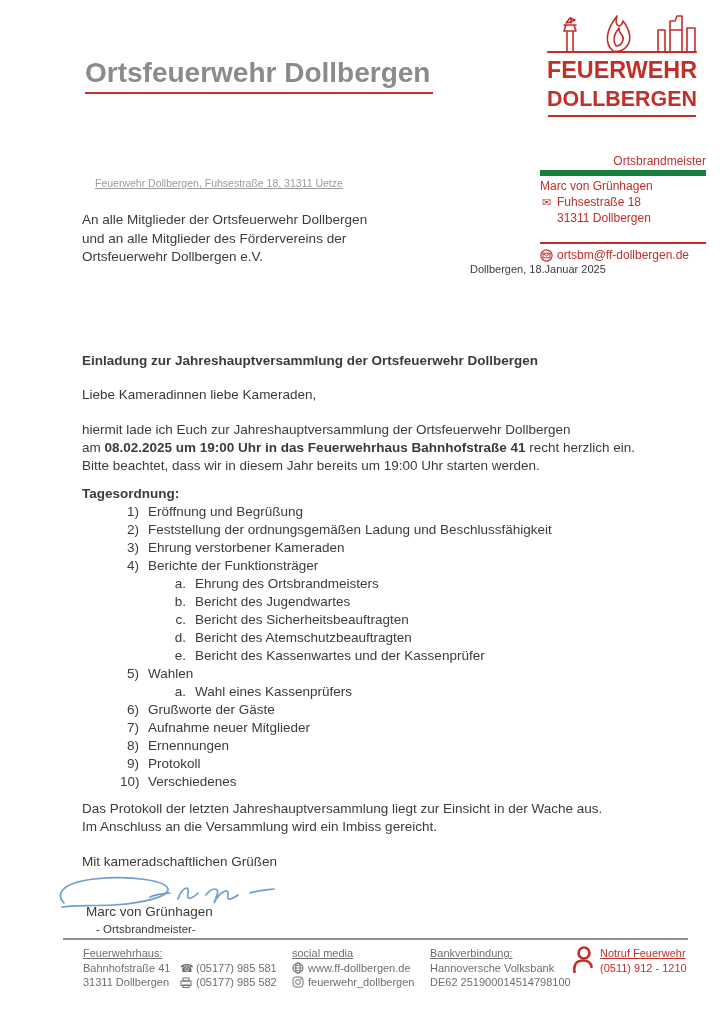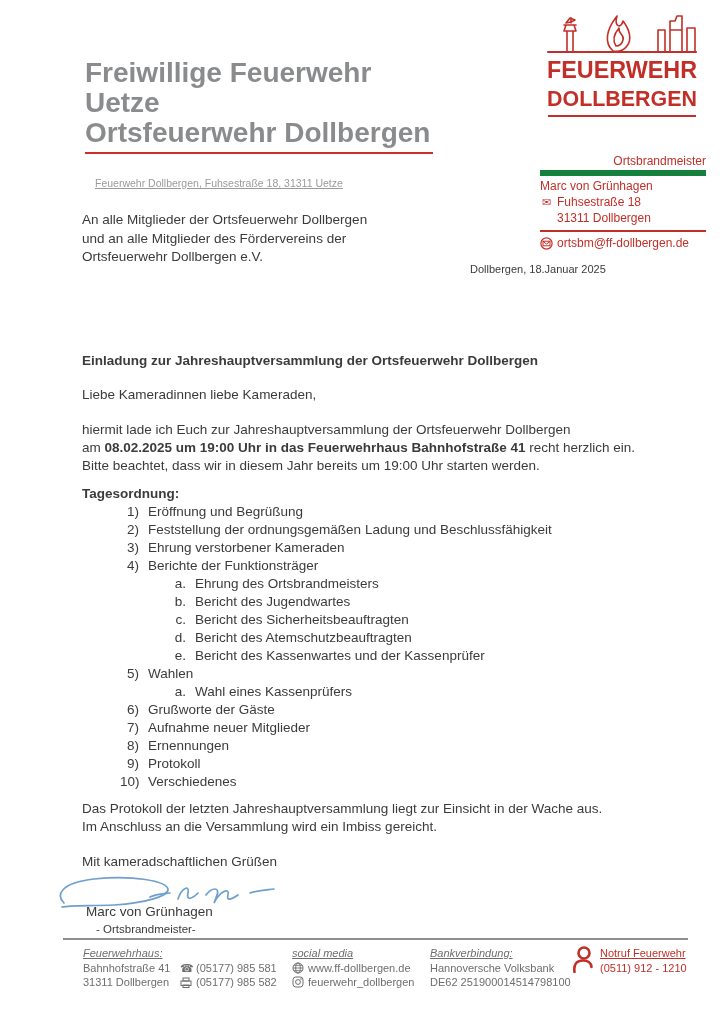"Freiwillige Feuerwehr Uetze" div { html: <div>Freiwillige Feuerwehr Uetze</div> -> none }
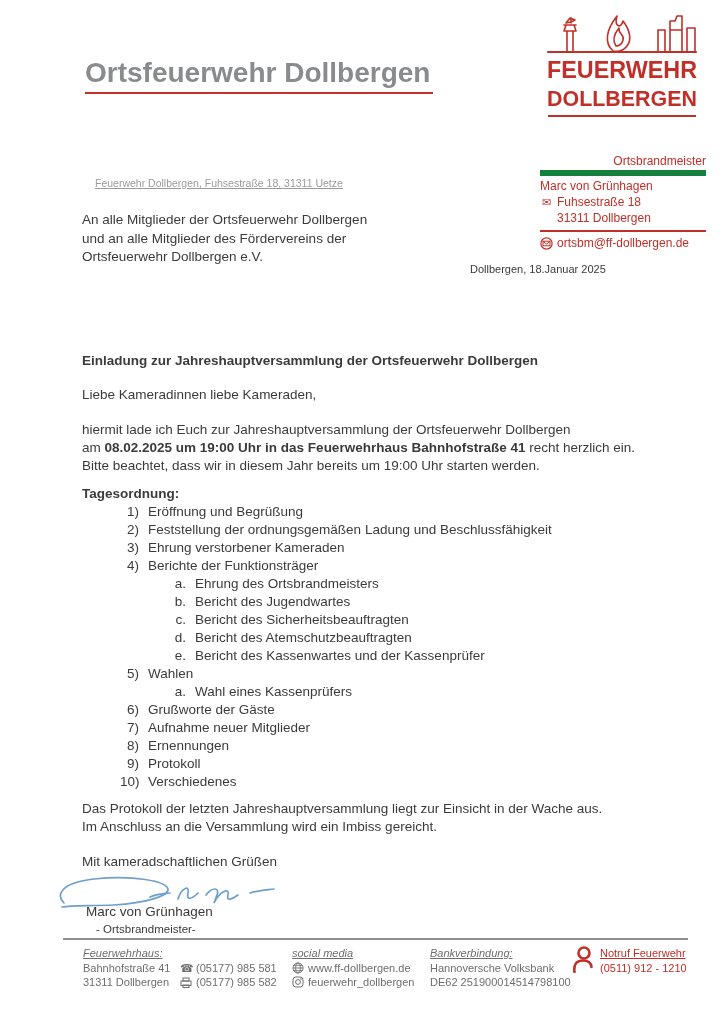"ortsbm@ff-dollbergen.de" .contact-div { margin-top: 4px -> 16px }
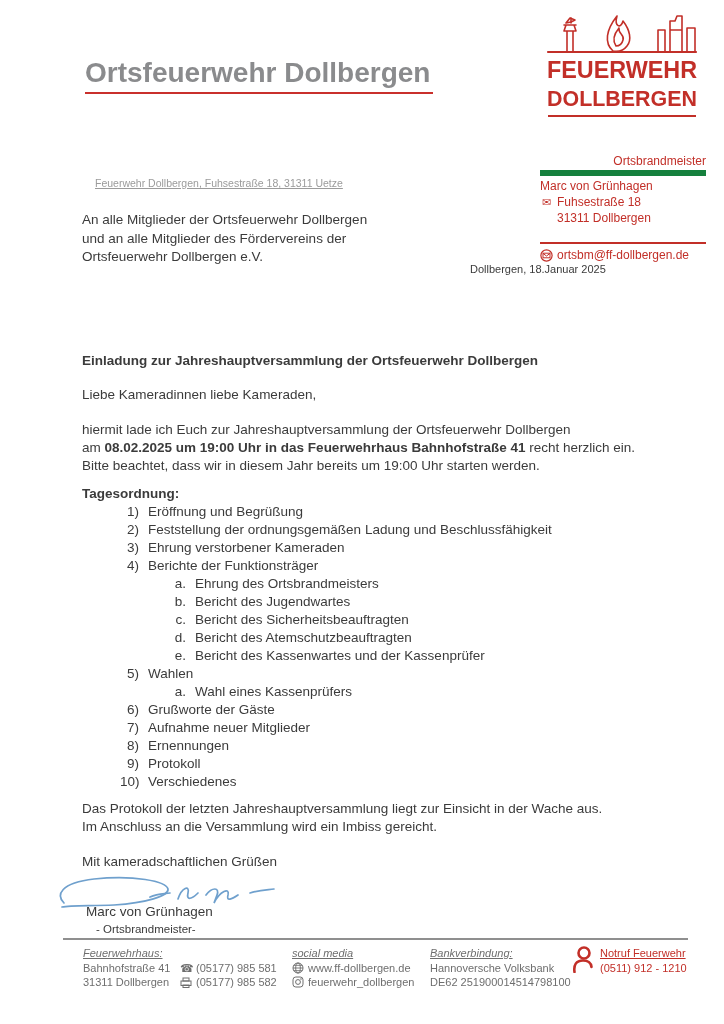"Feuerwehrhaus:" .fhead { font-style: italic -> none }
